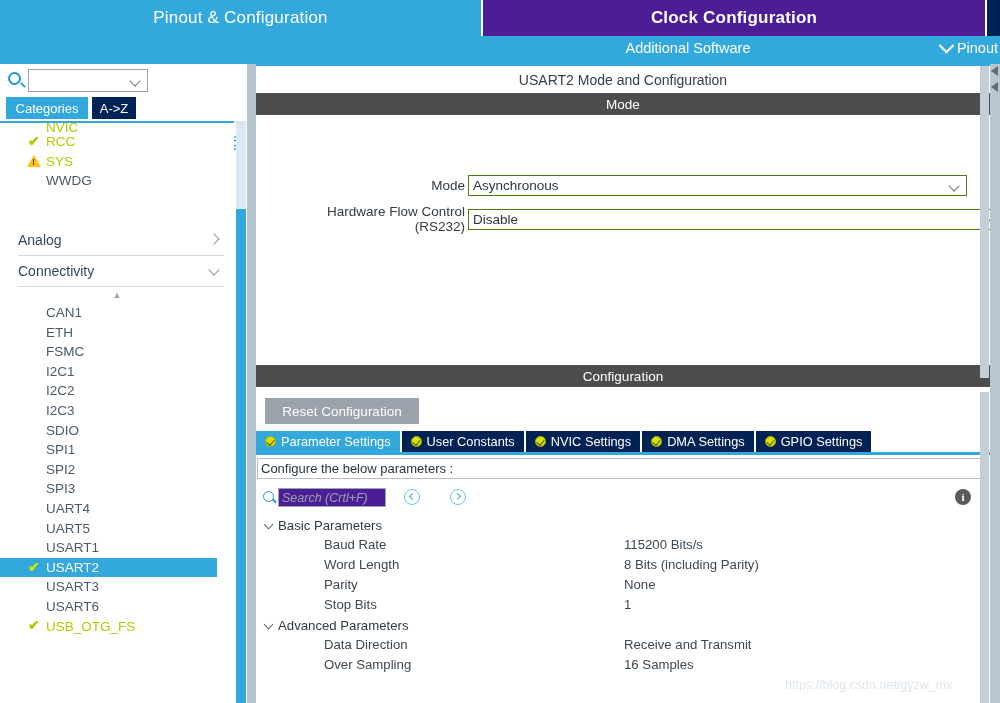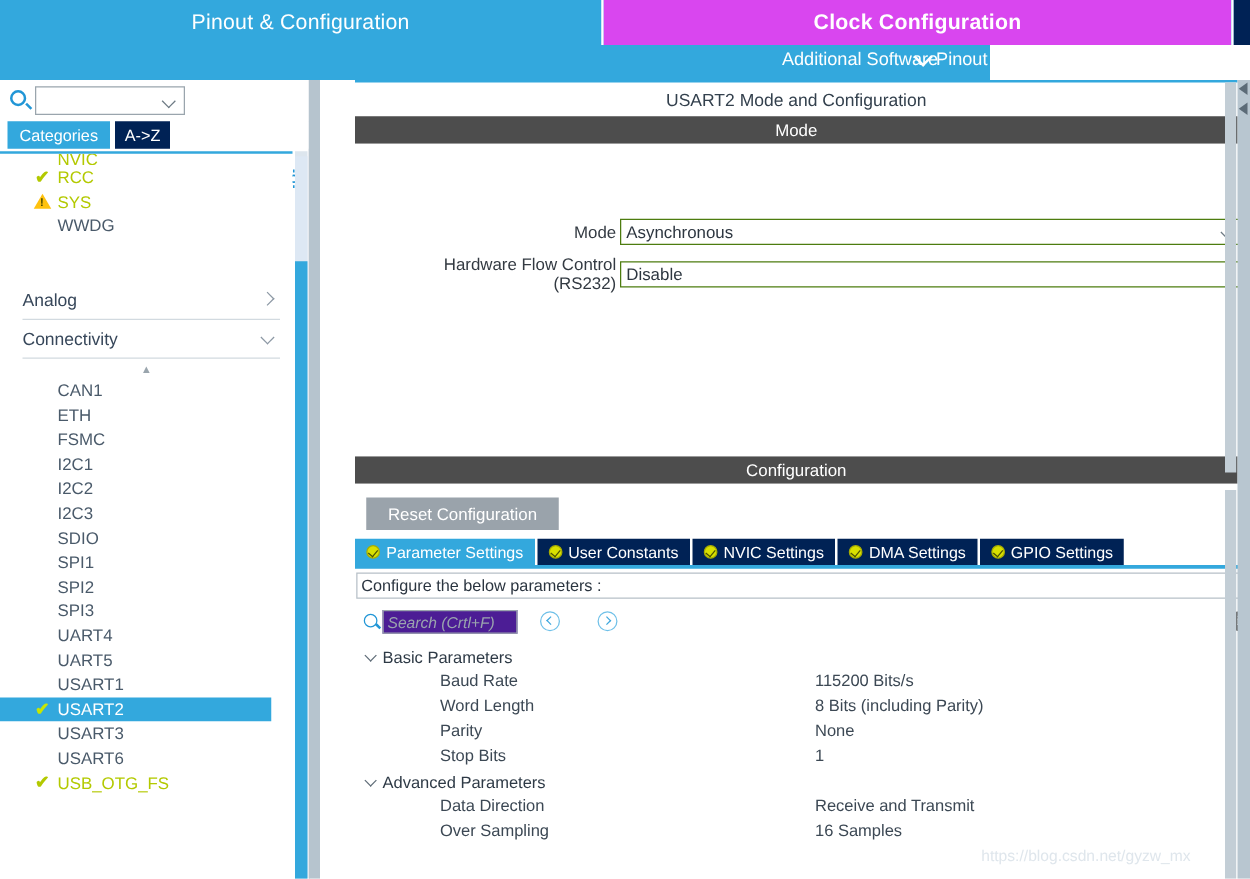"Clock Configuration" .maintab.t2 { background: #d946ef -> #4c1d95 }
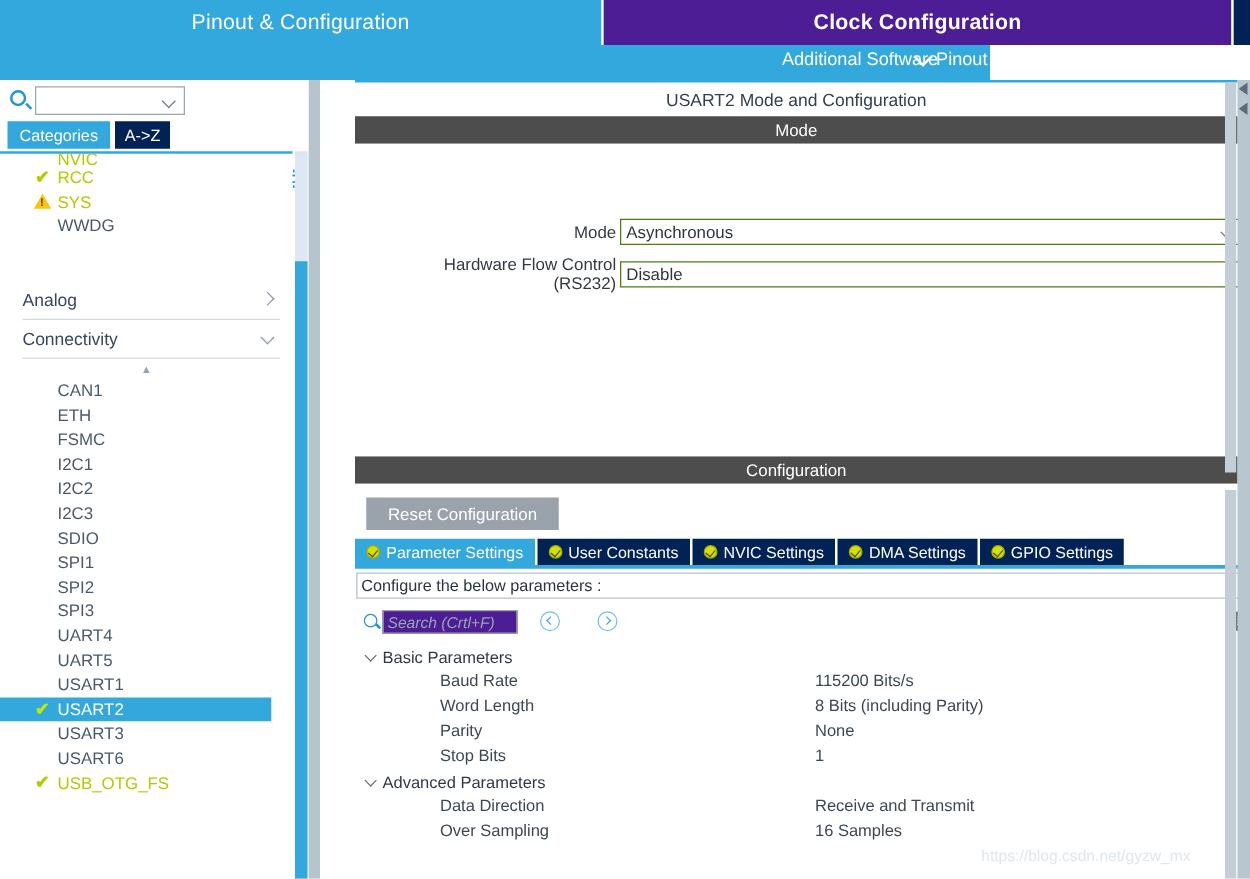"Additional Software" .subbar { width: 792px -> 1000px }
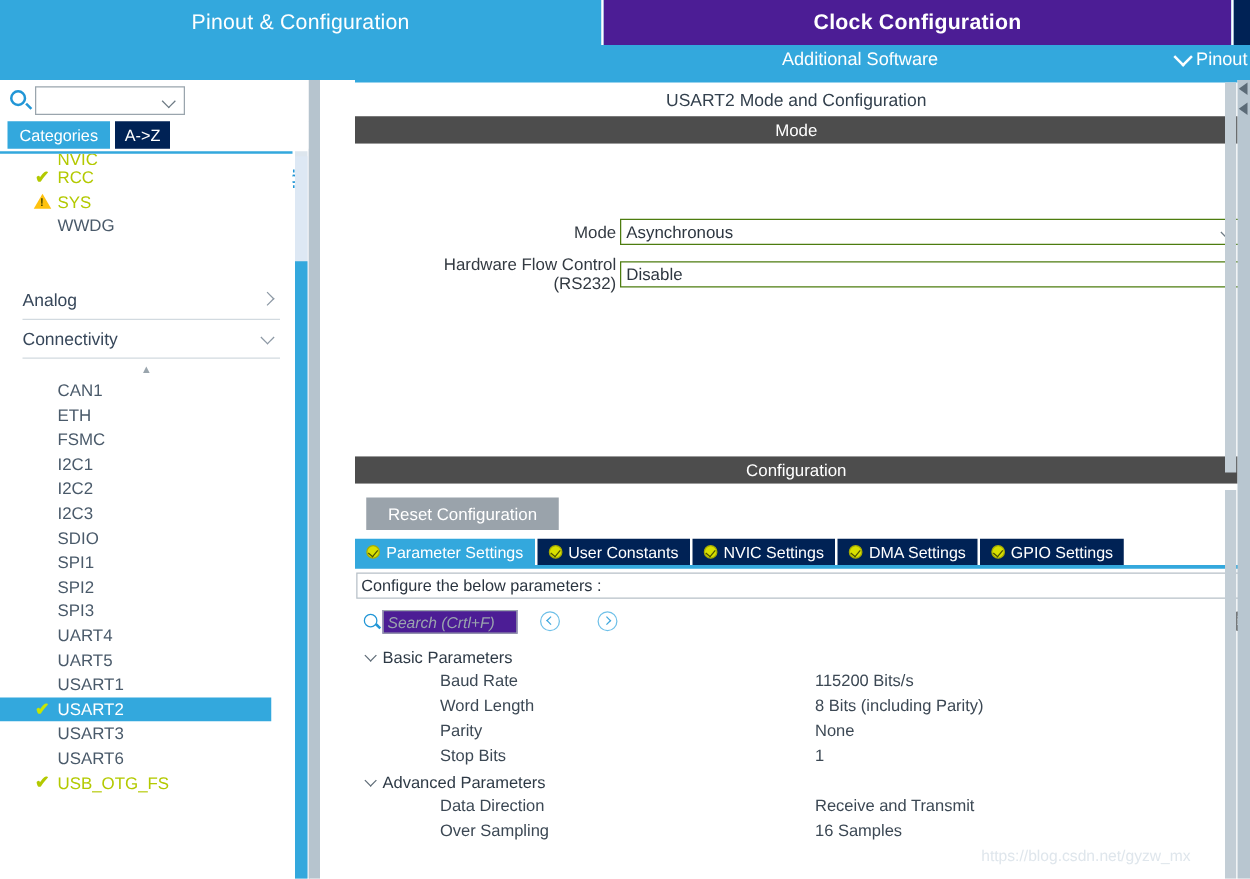"USART2 Mode and Configuration" .main { padding-left: 28px -> none }
